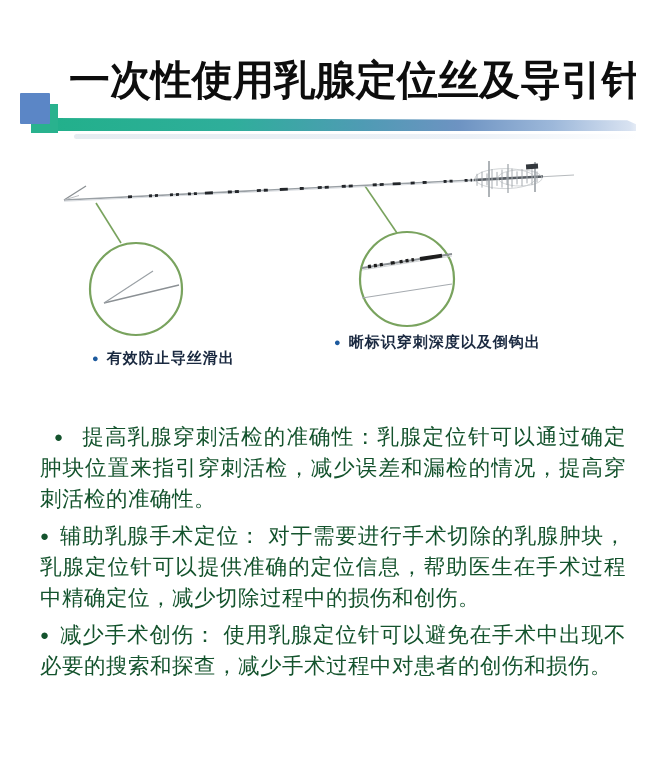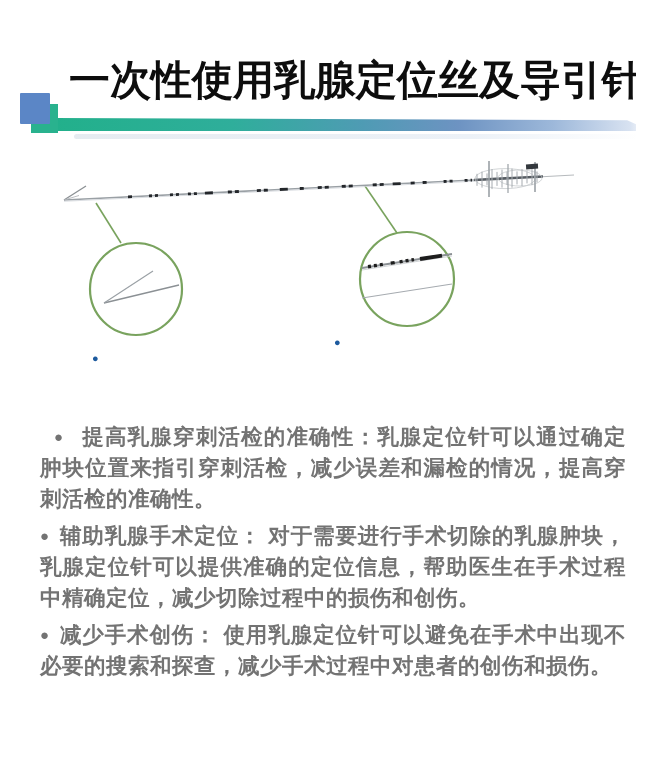"晰标识穿刺深度以及倒钩出" div { html: none -> <div>晰标识穿刺深度以及倒钩出</div> }
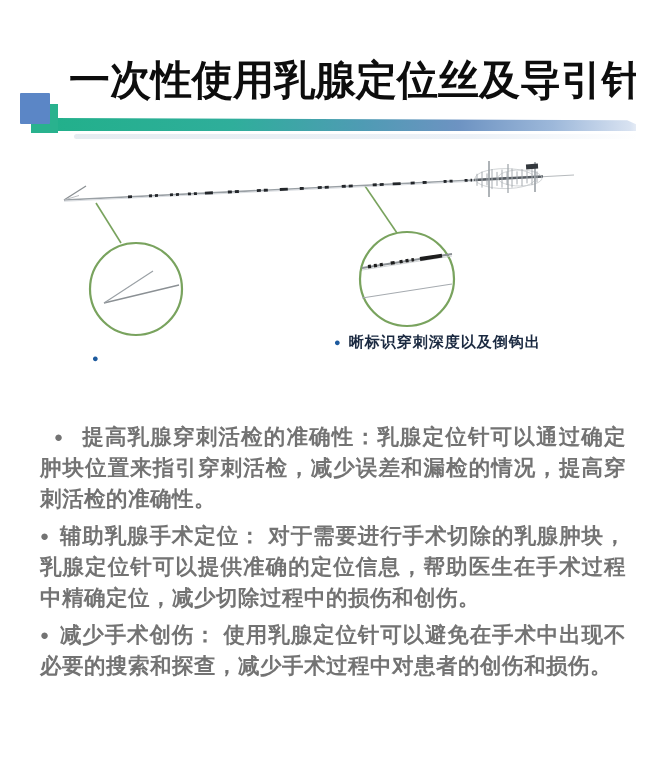"有效防止导丝滑出" div { html: none -> <div>有效防止导丝滑出</div> }
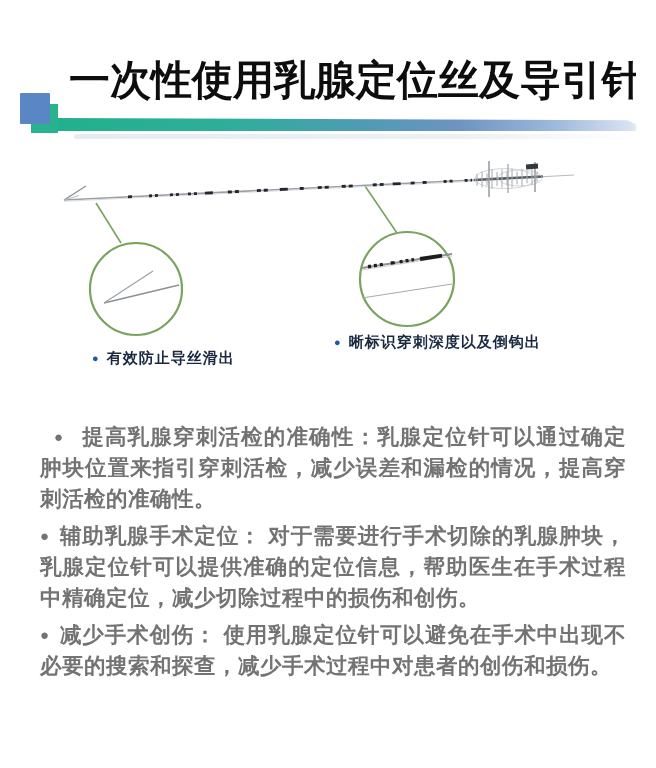"● 提高乳腺穿刺活检的准确性：乳腺定位针可以通过确定肿块位置来指引穿刺活检，减少误差和漏检的情况，提高穿刺活检的准确性。" .benefits p { color: #737373 -> #14532d; font-weight: 700 -> 400 }
